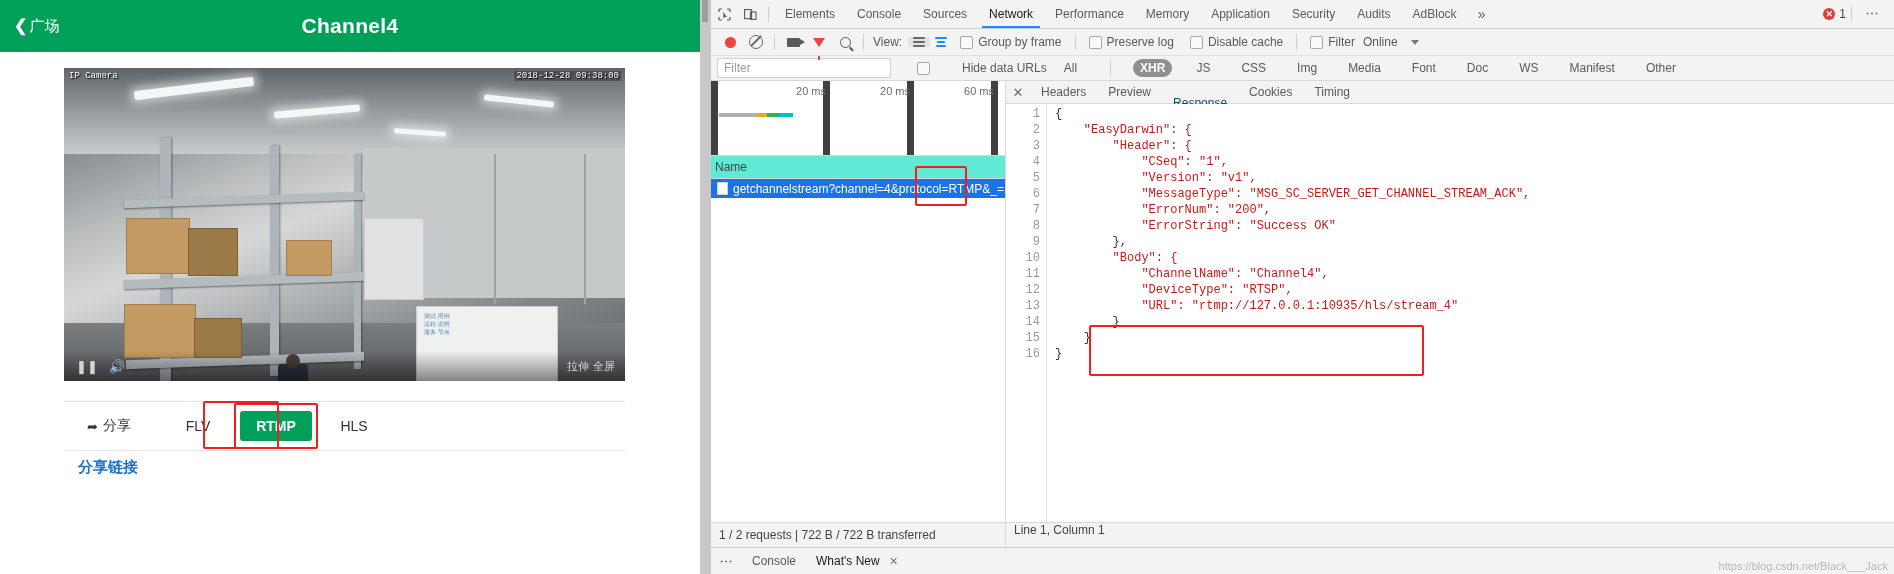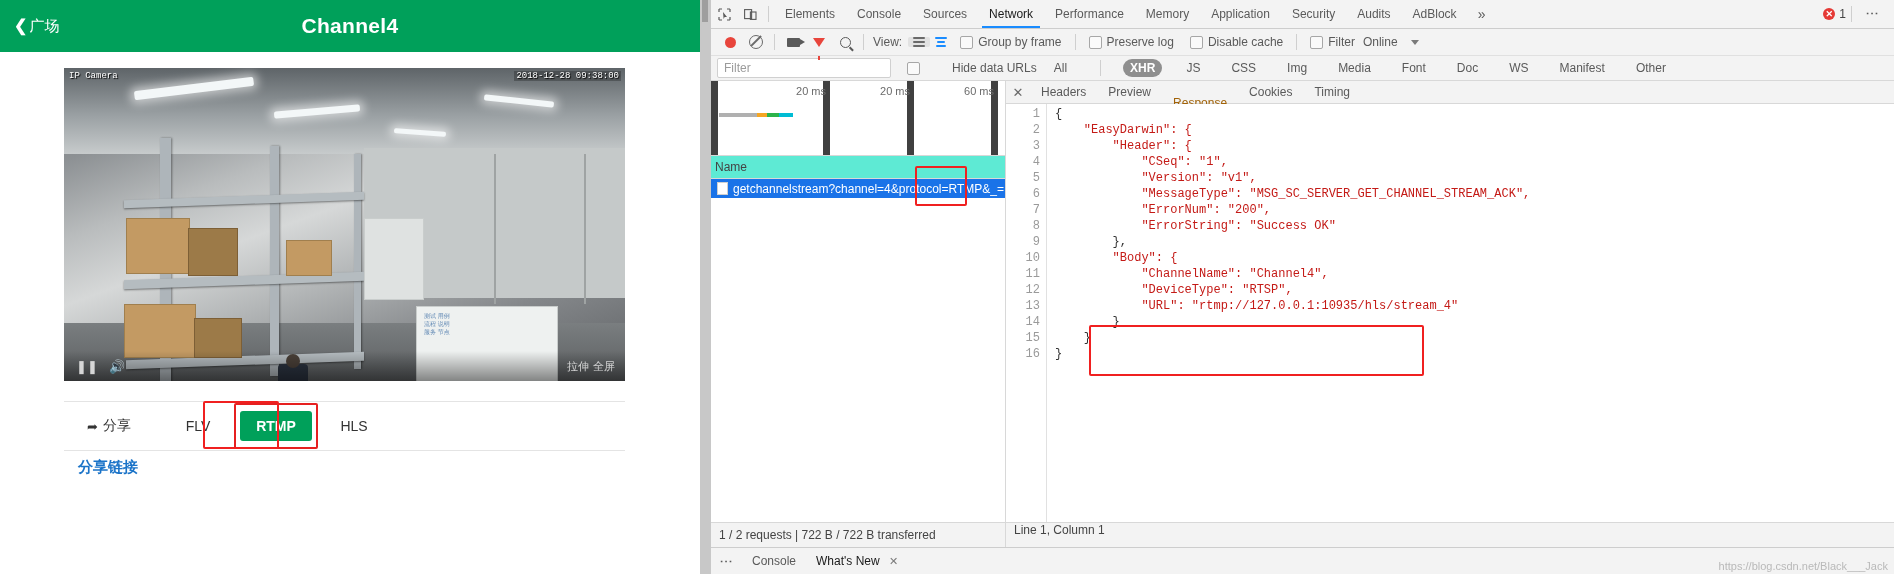"Hide data URLs" label.cb-lbl { margin-left: 16px -> 26px }
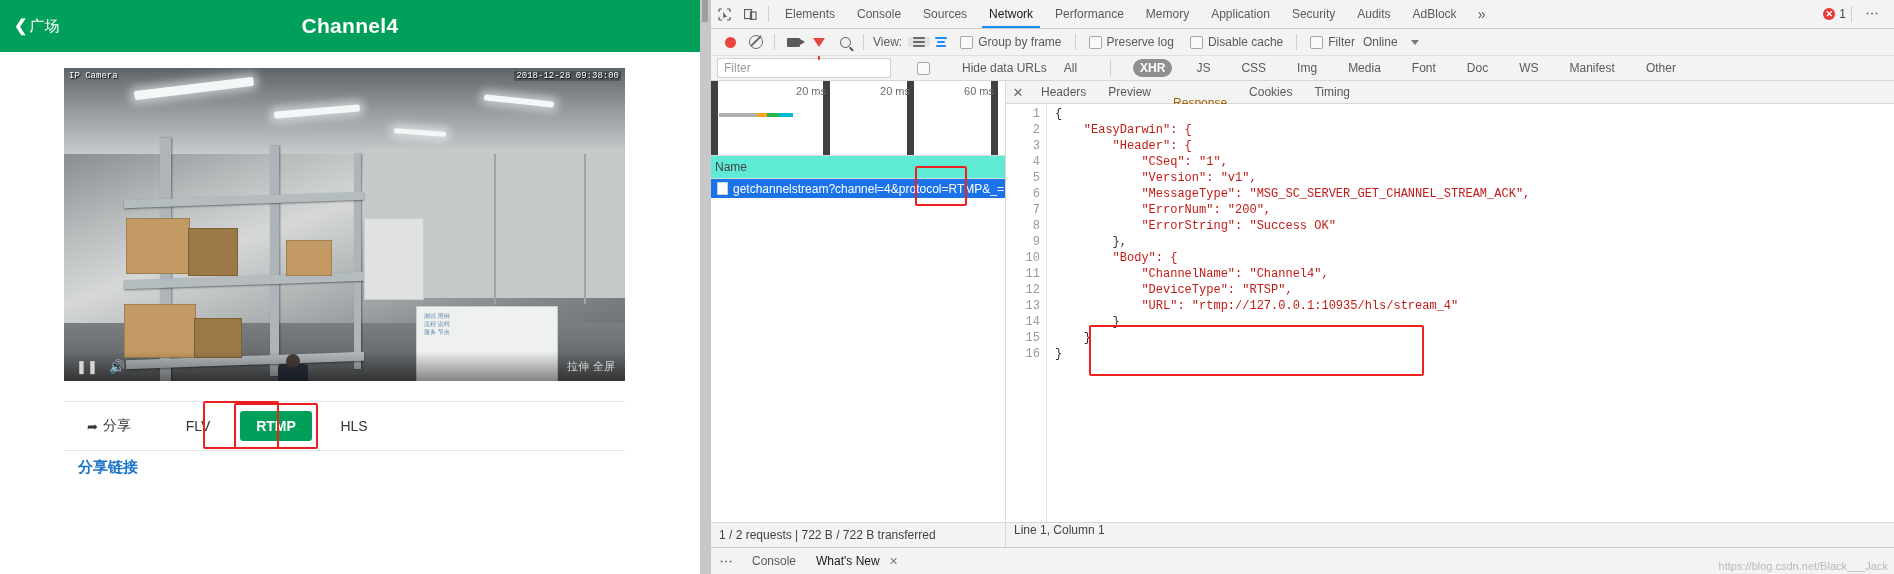"Response" .dtab.active { color: #a16207 -> #0c4a6e }
